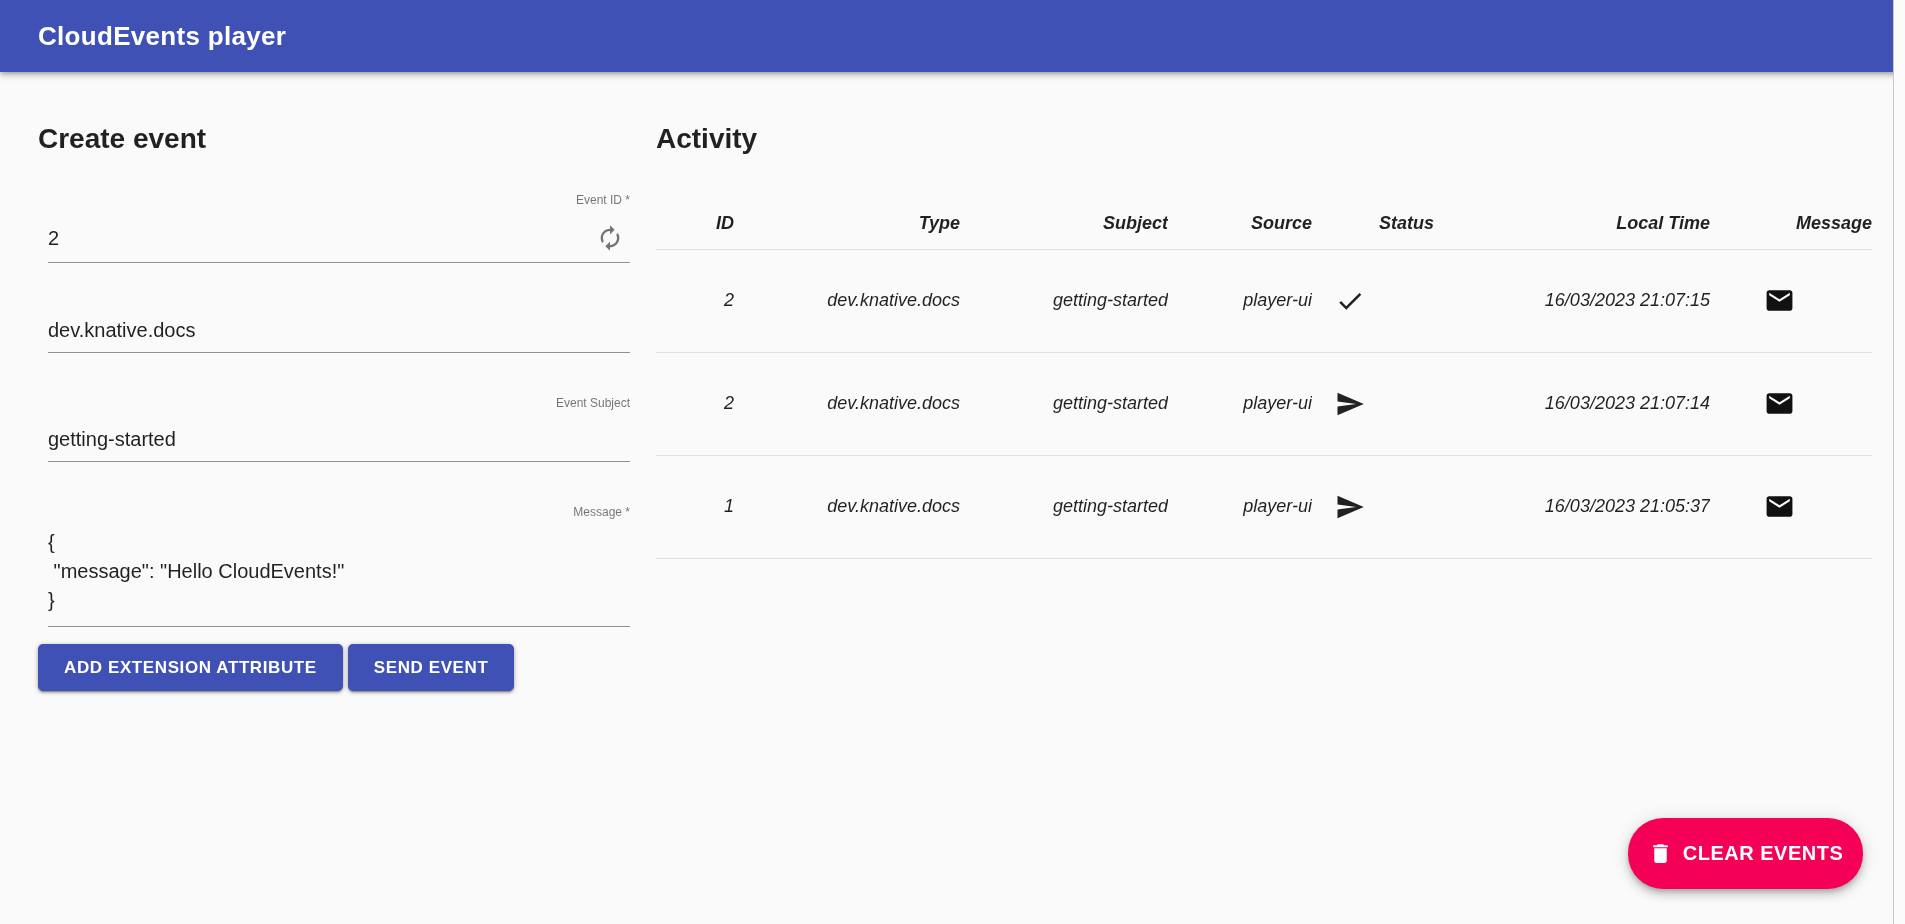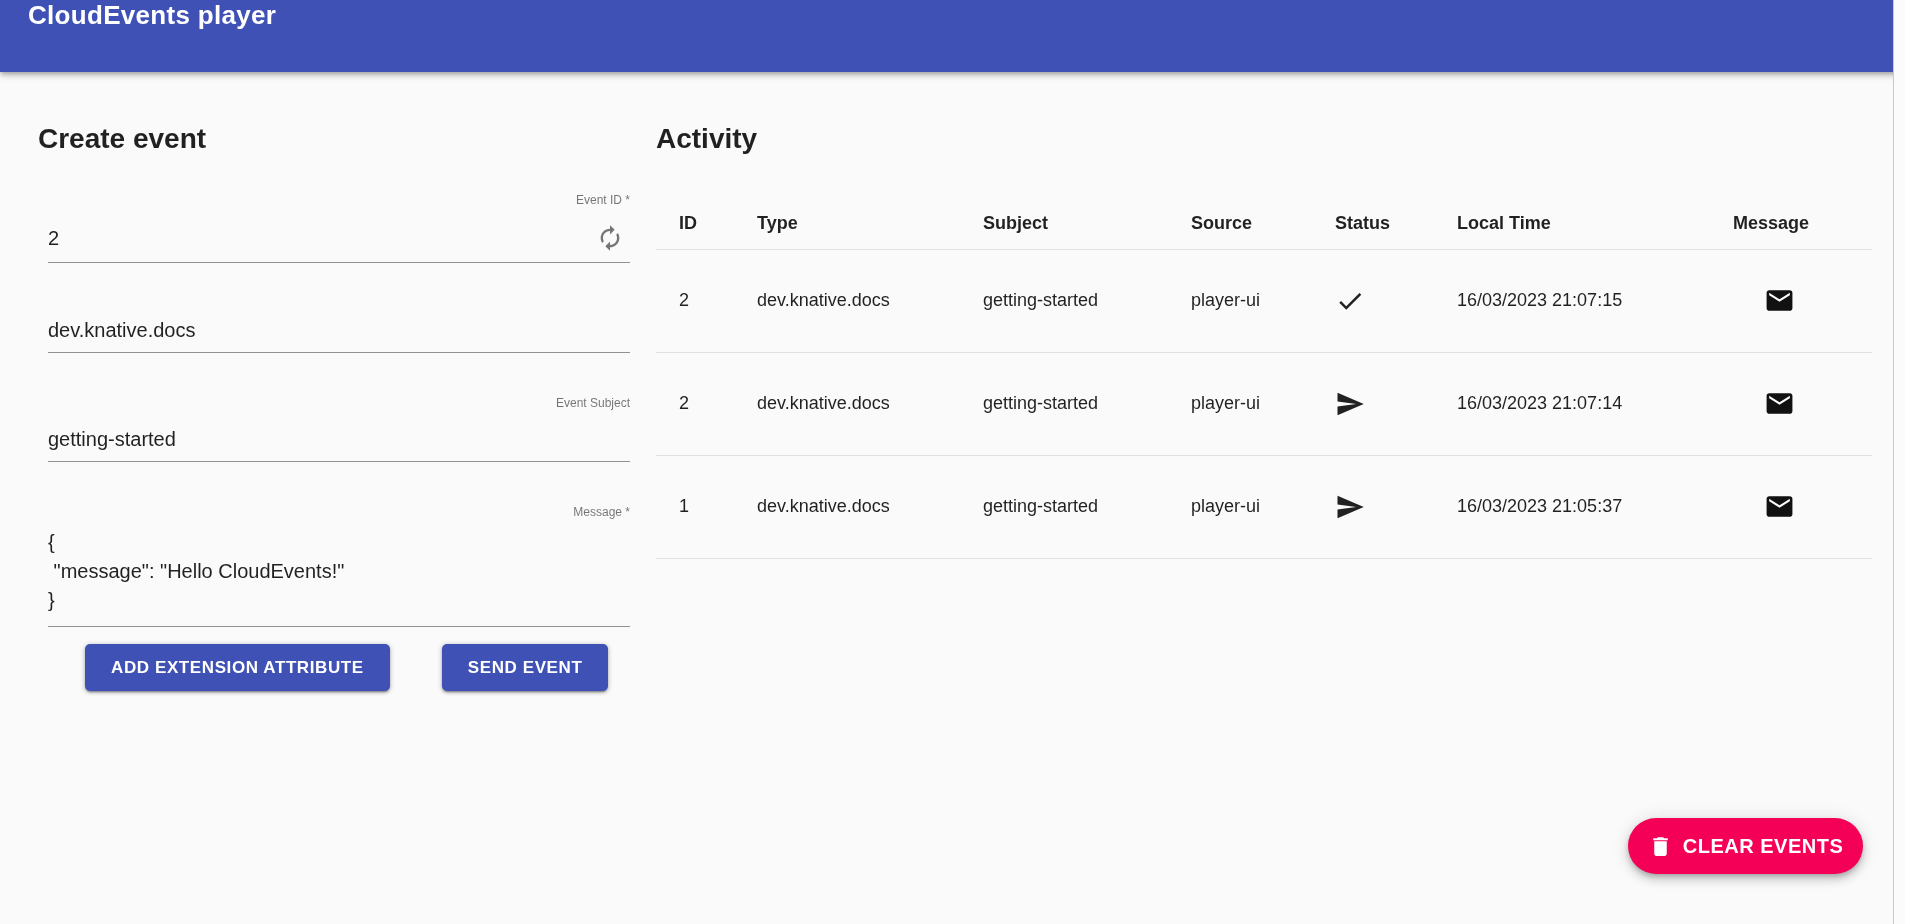"CloudEvents player" .appbar { align-items: flex-start -> center; padding-left: 28px -> 38px }
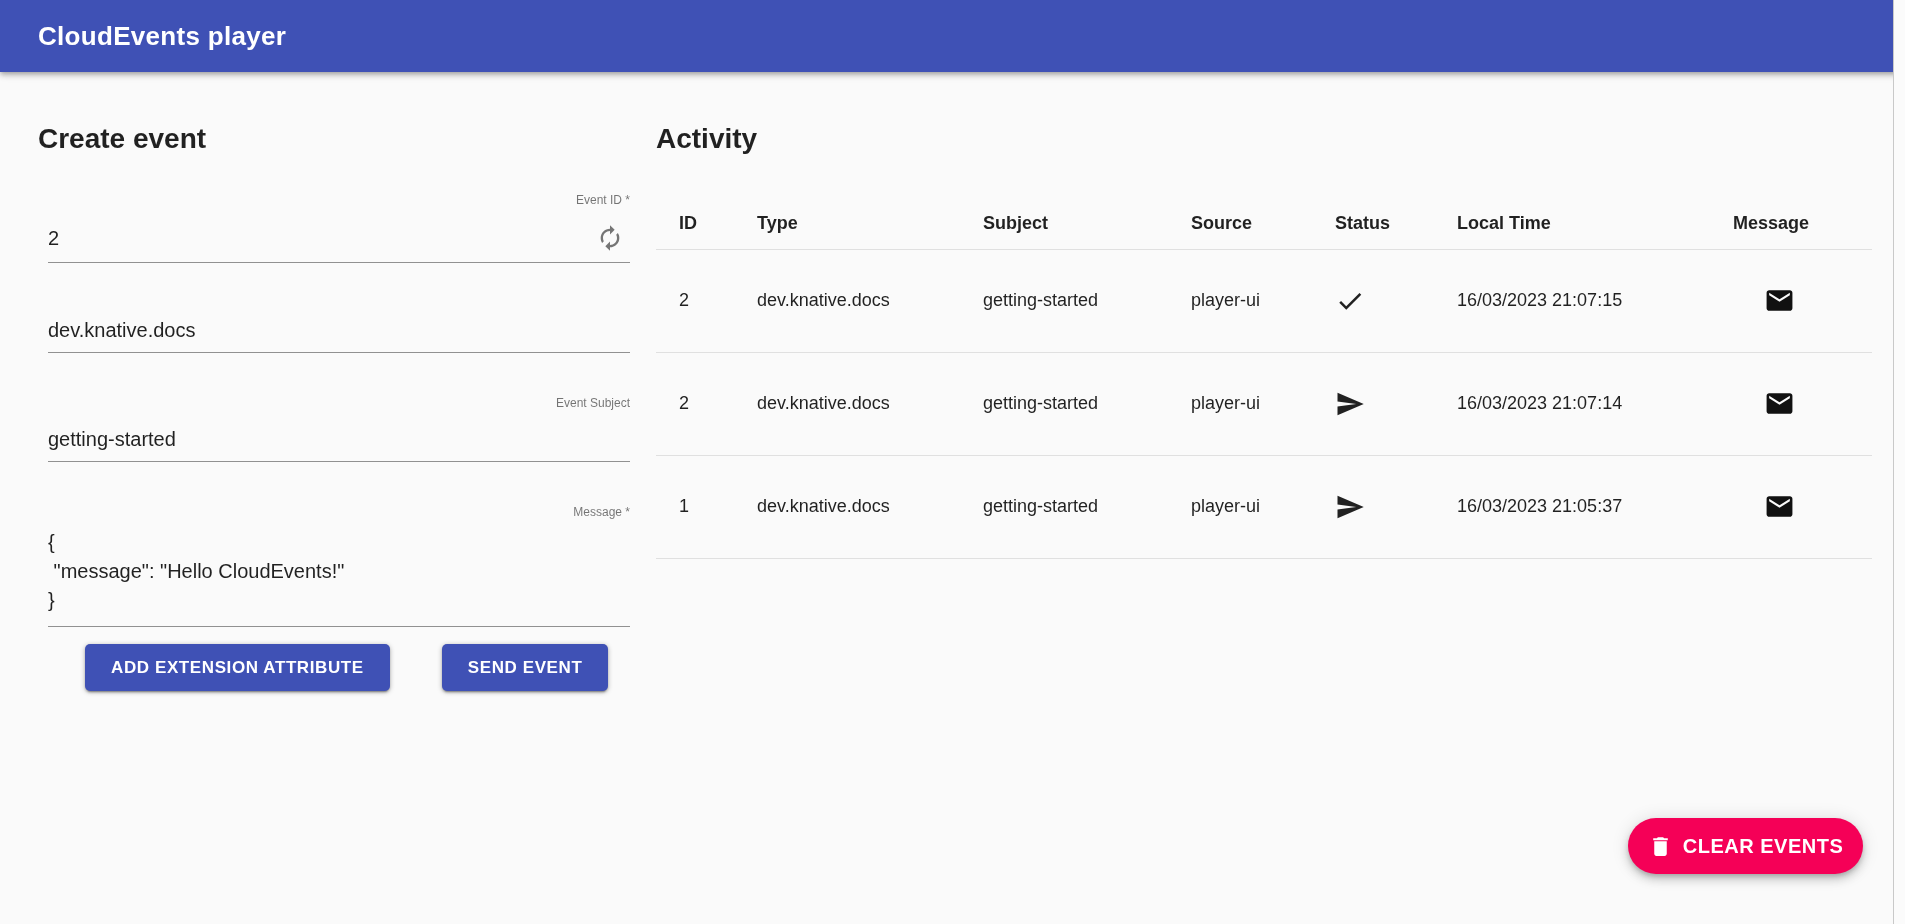"ID" .activity th, .activity td { font-style: none -> italic; text-align: left -> right }
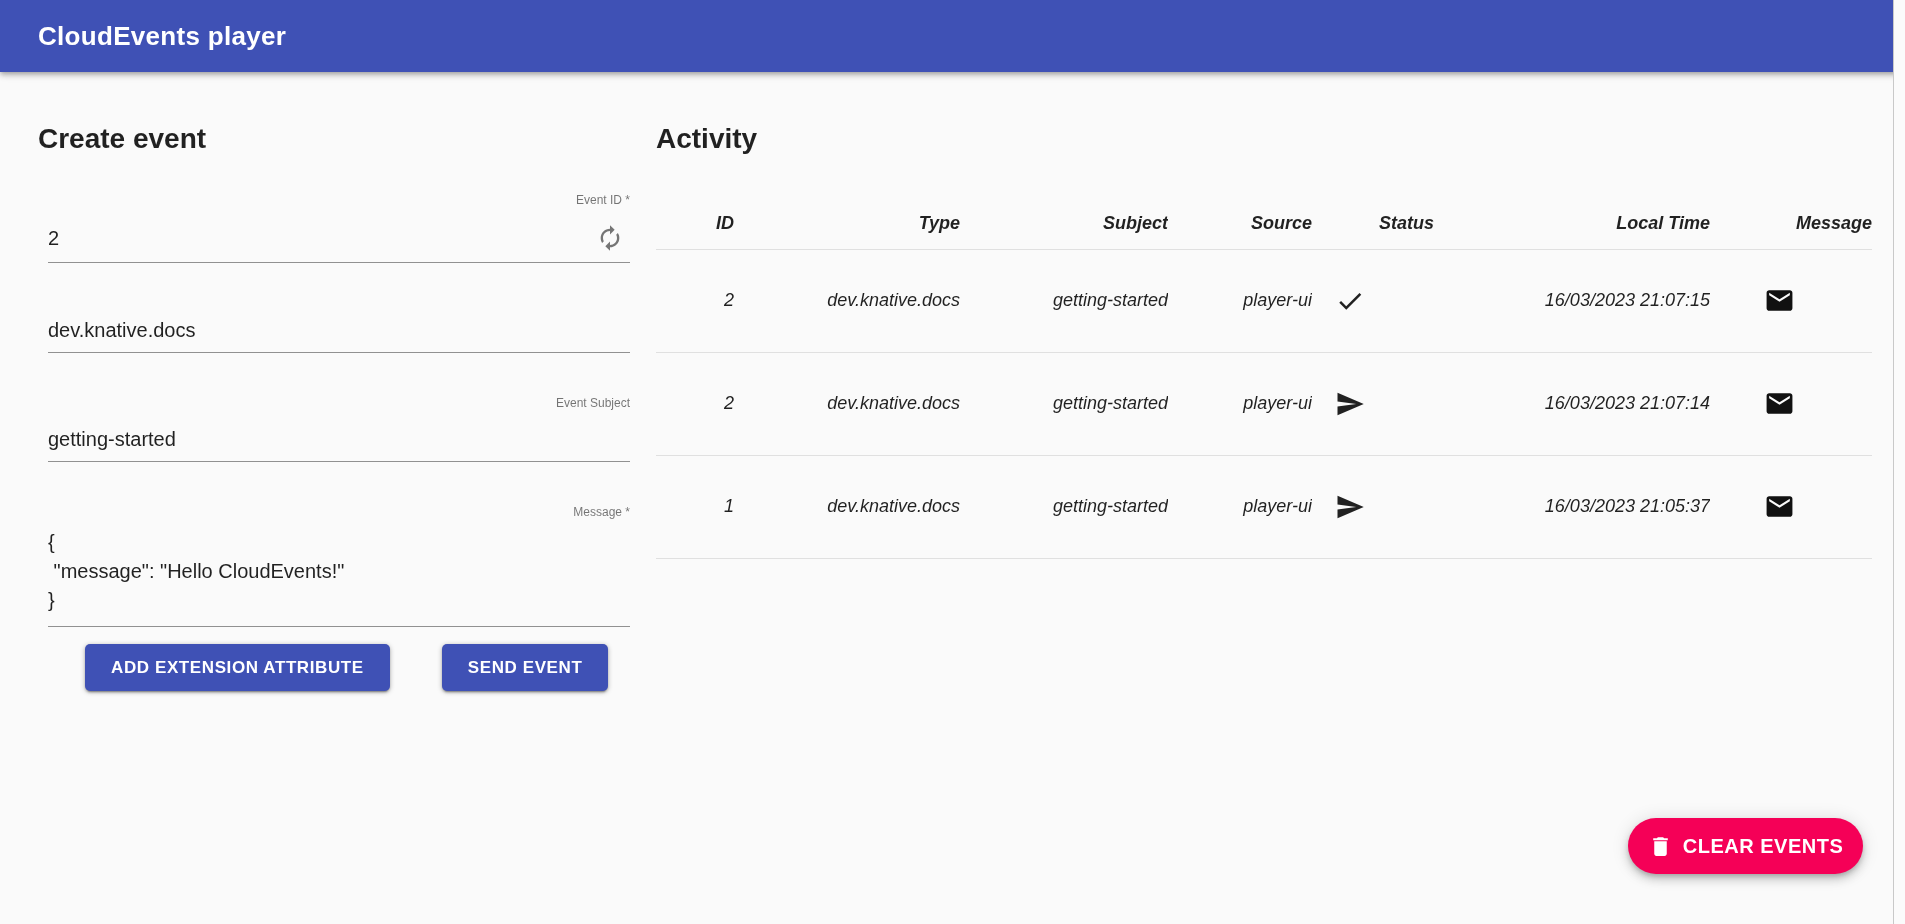"ADD EXTENSION ATTRIBUTE" .mui-btn { margin-left: 47px -> none }
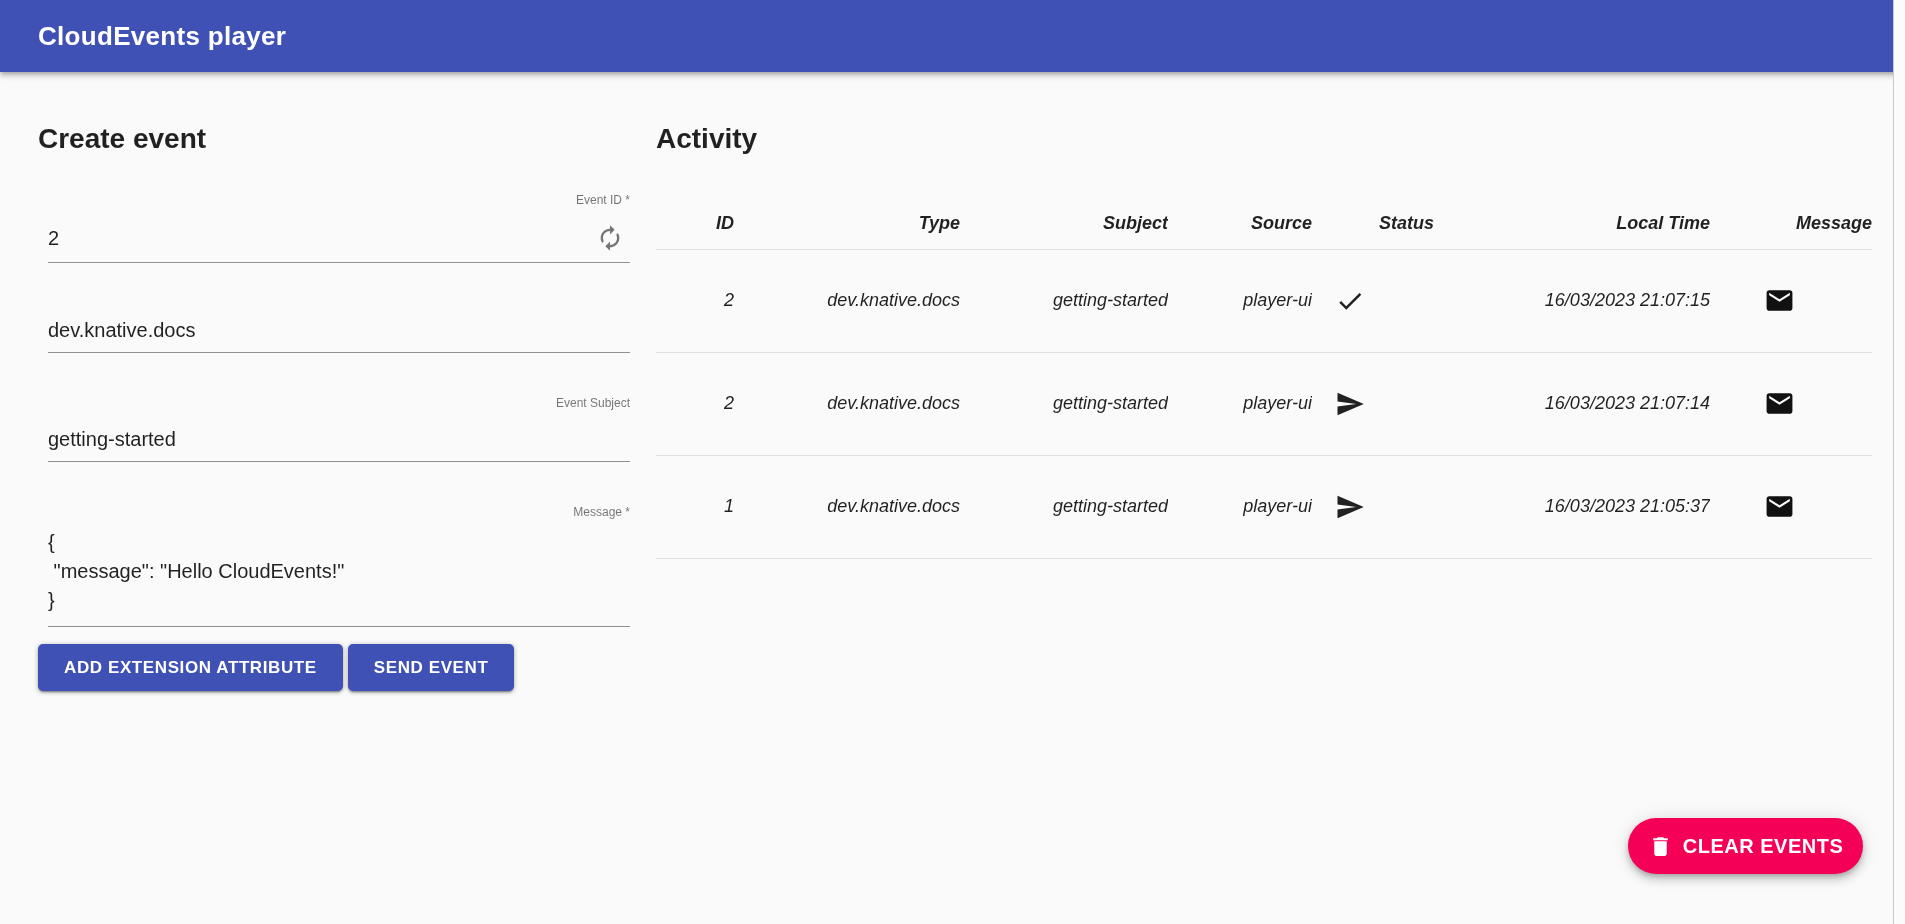"CLEAR EVENTS" .clear-fab { height: 56px -> 71px }
